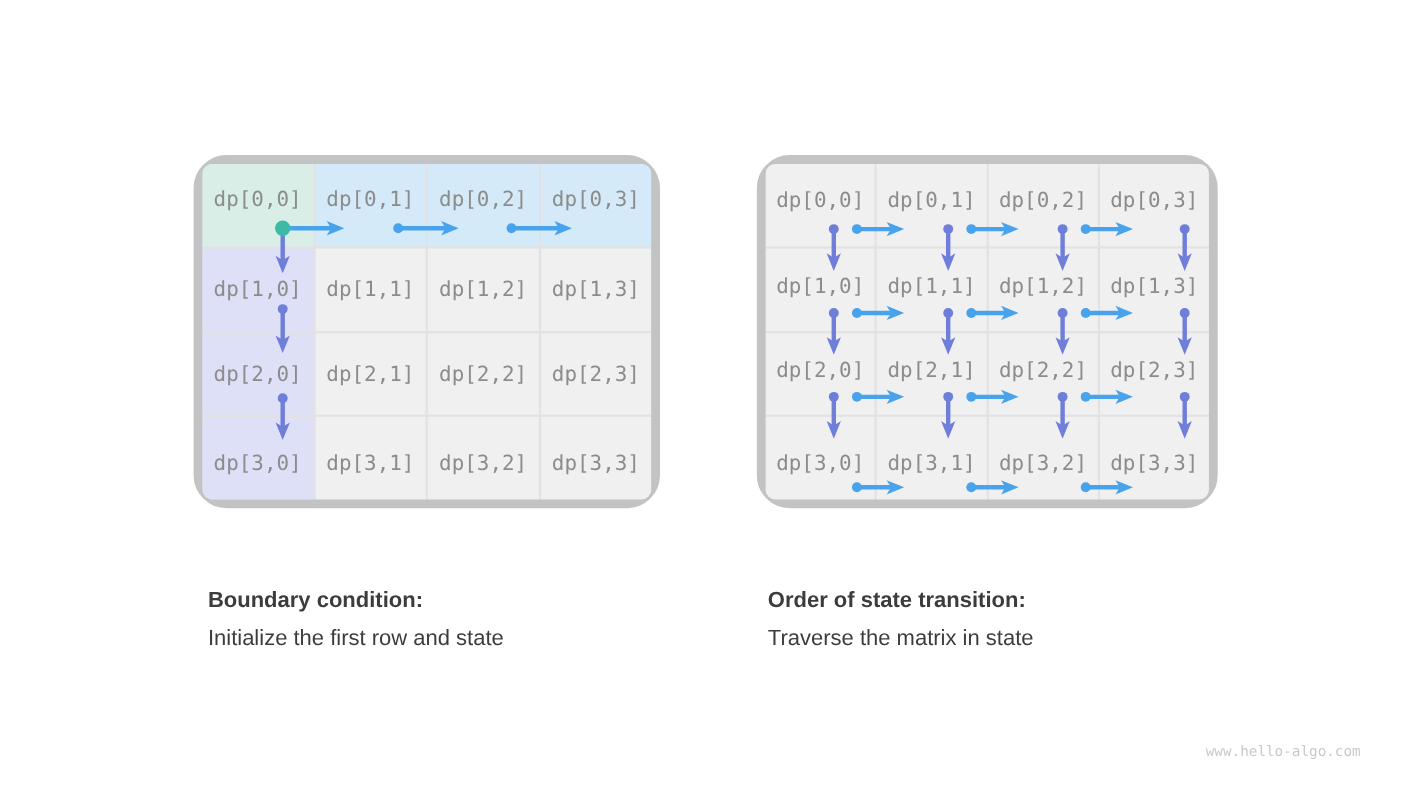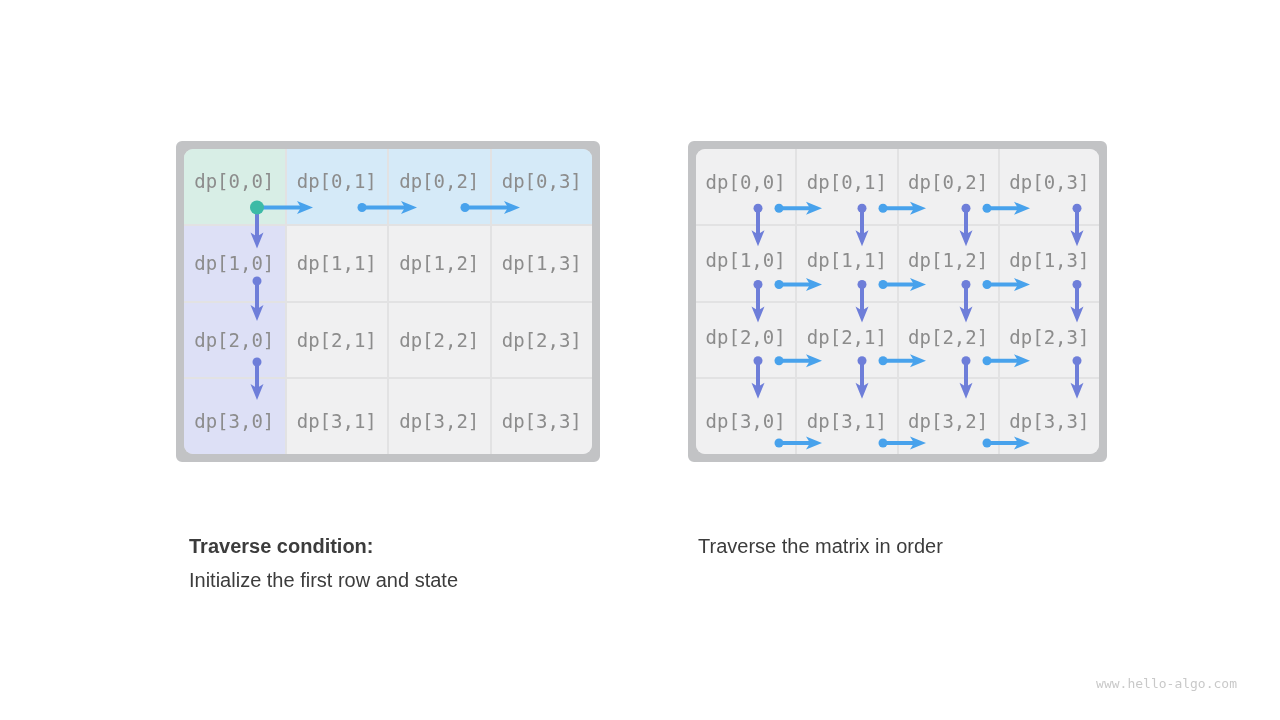"dp[0,0]" .grid-frame { border-radius: 6px -> 30px }
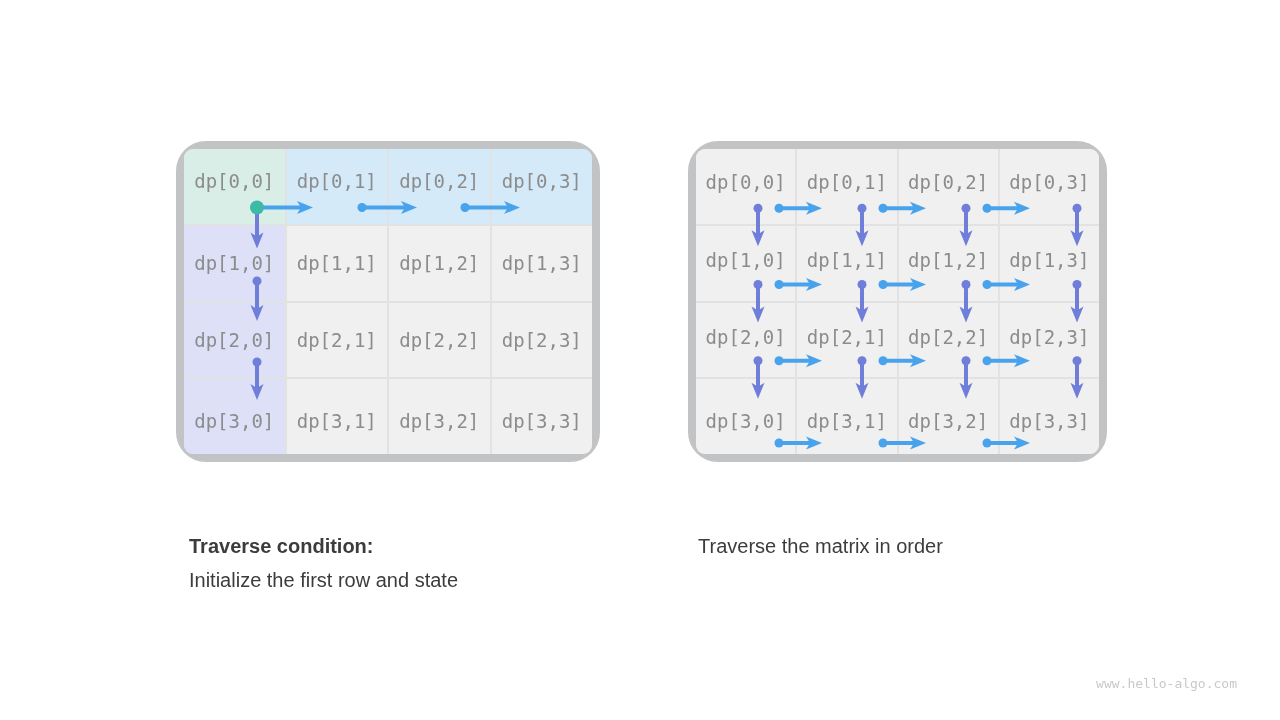"Traverse condition:" p.caption-title { text: Traverse -> Boundary }
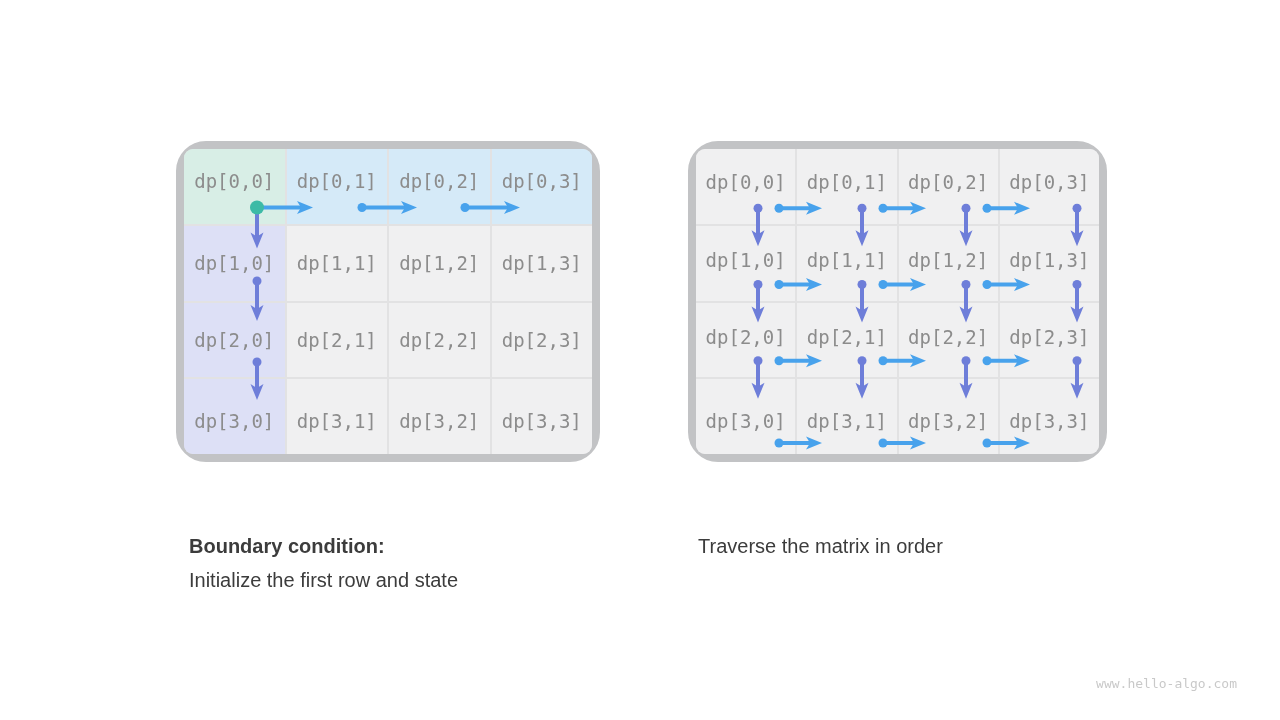"Order of state transition:" p.caption-title { html: none -> <p>Order of state transition:</p> }
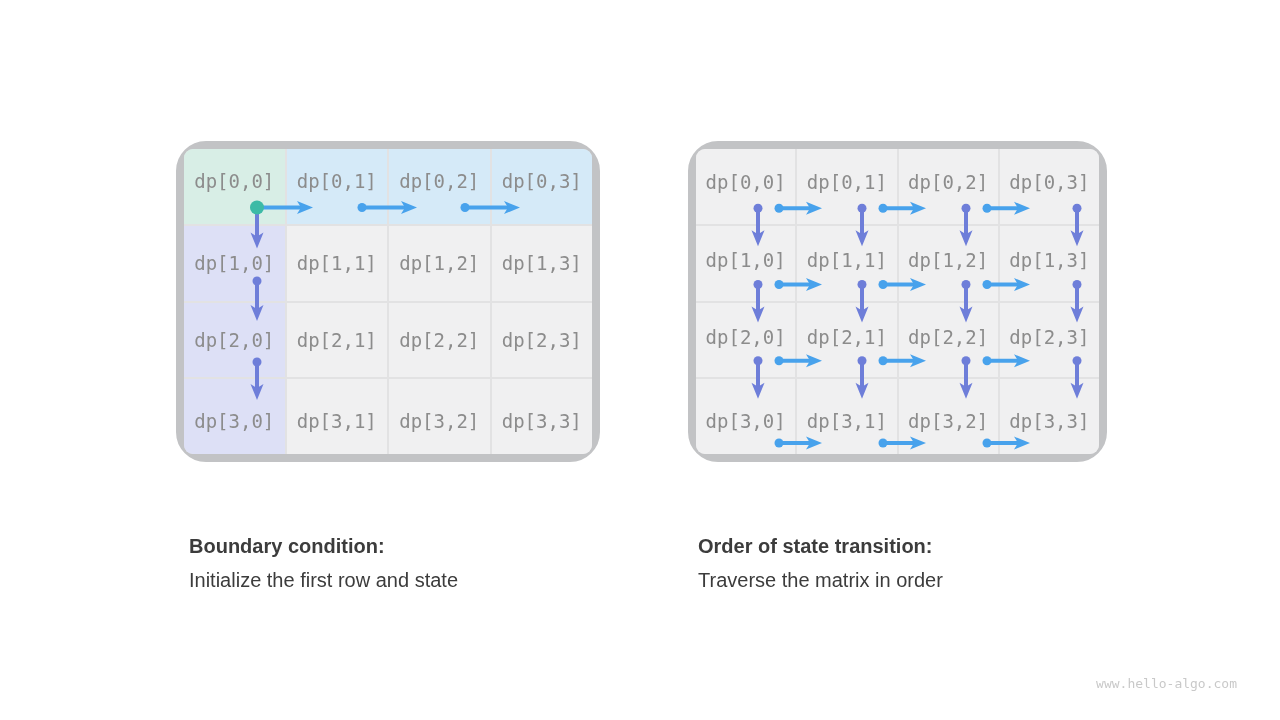"Traverse the matrix in order" p.caption-sub { text: order -> state }
